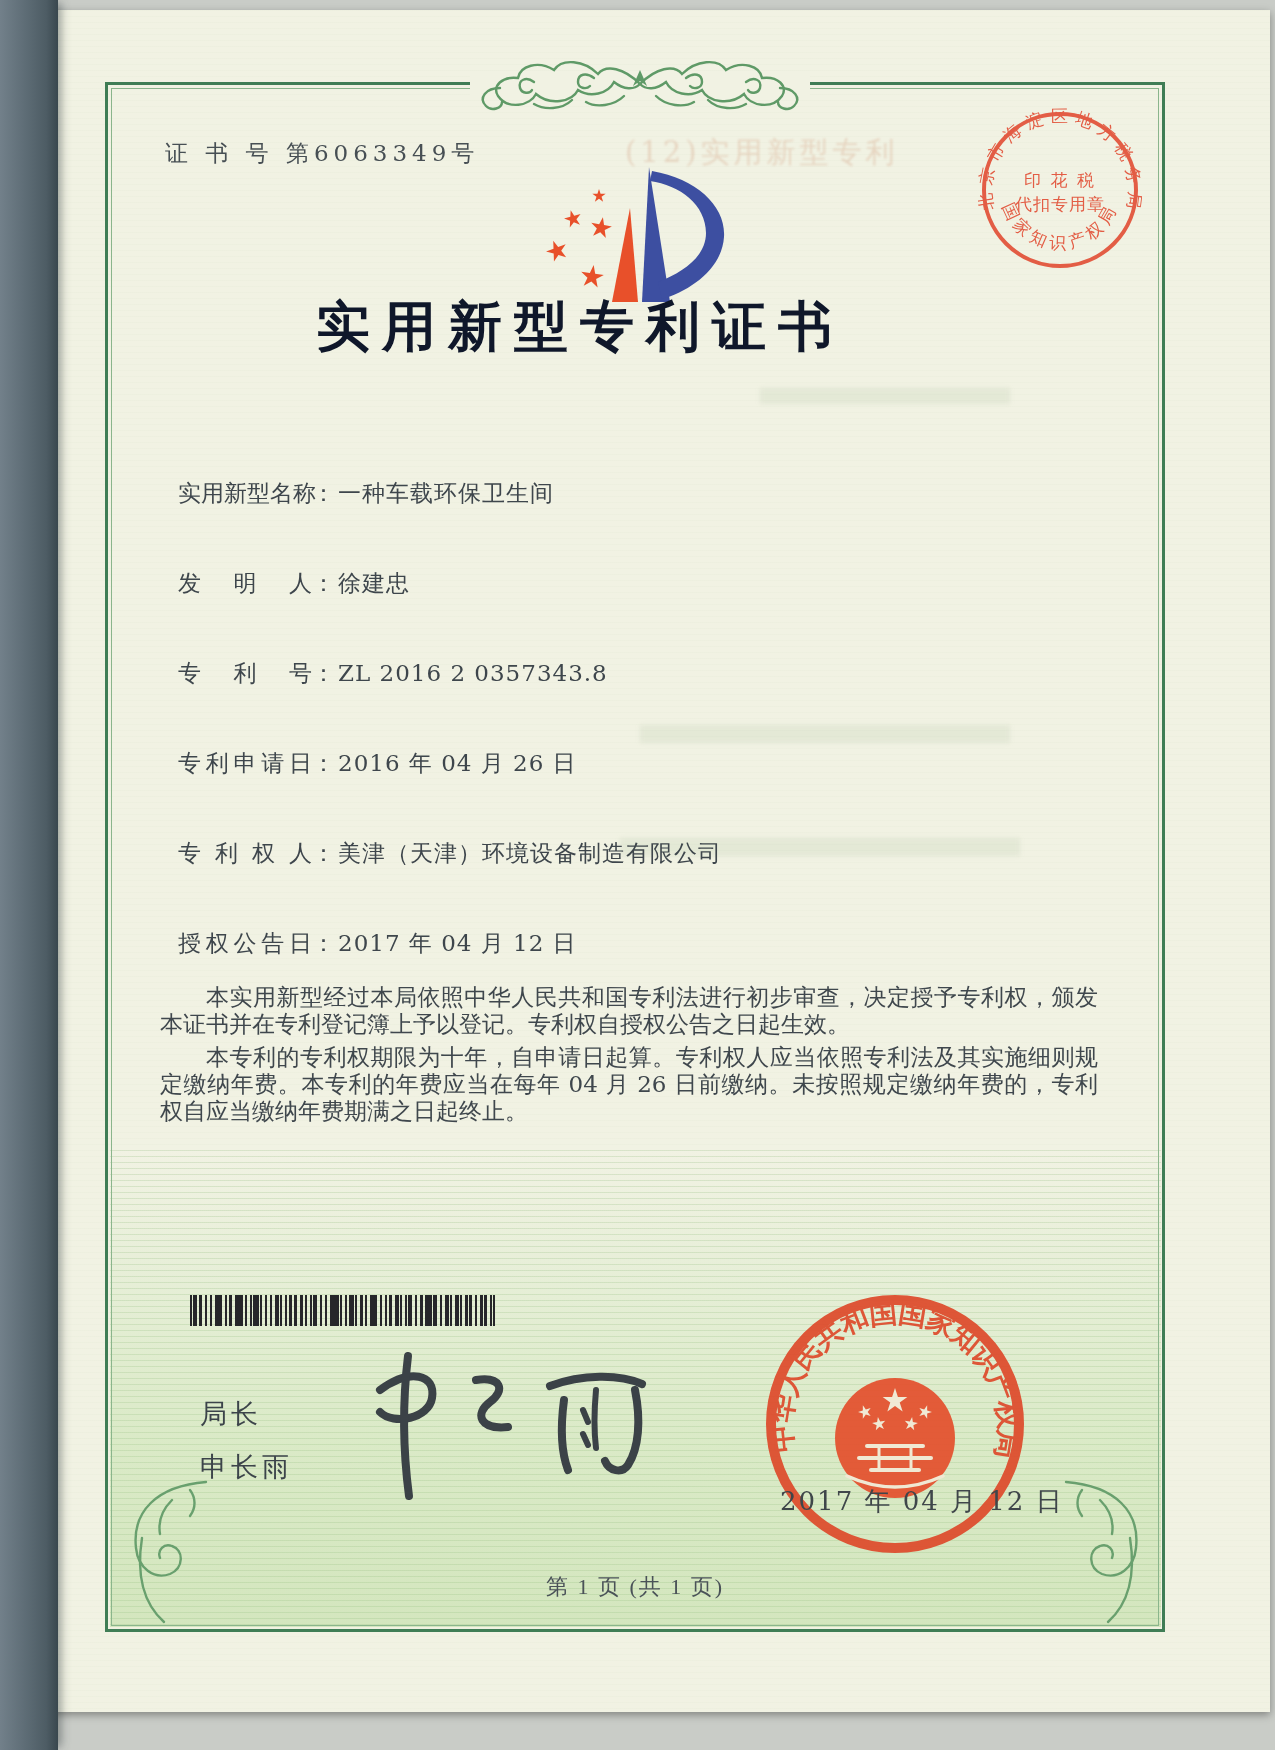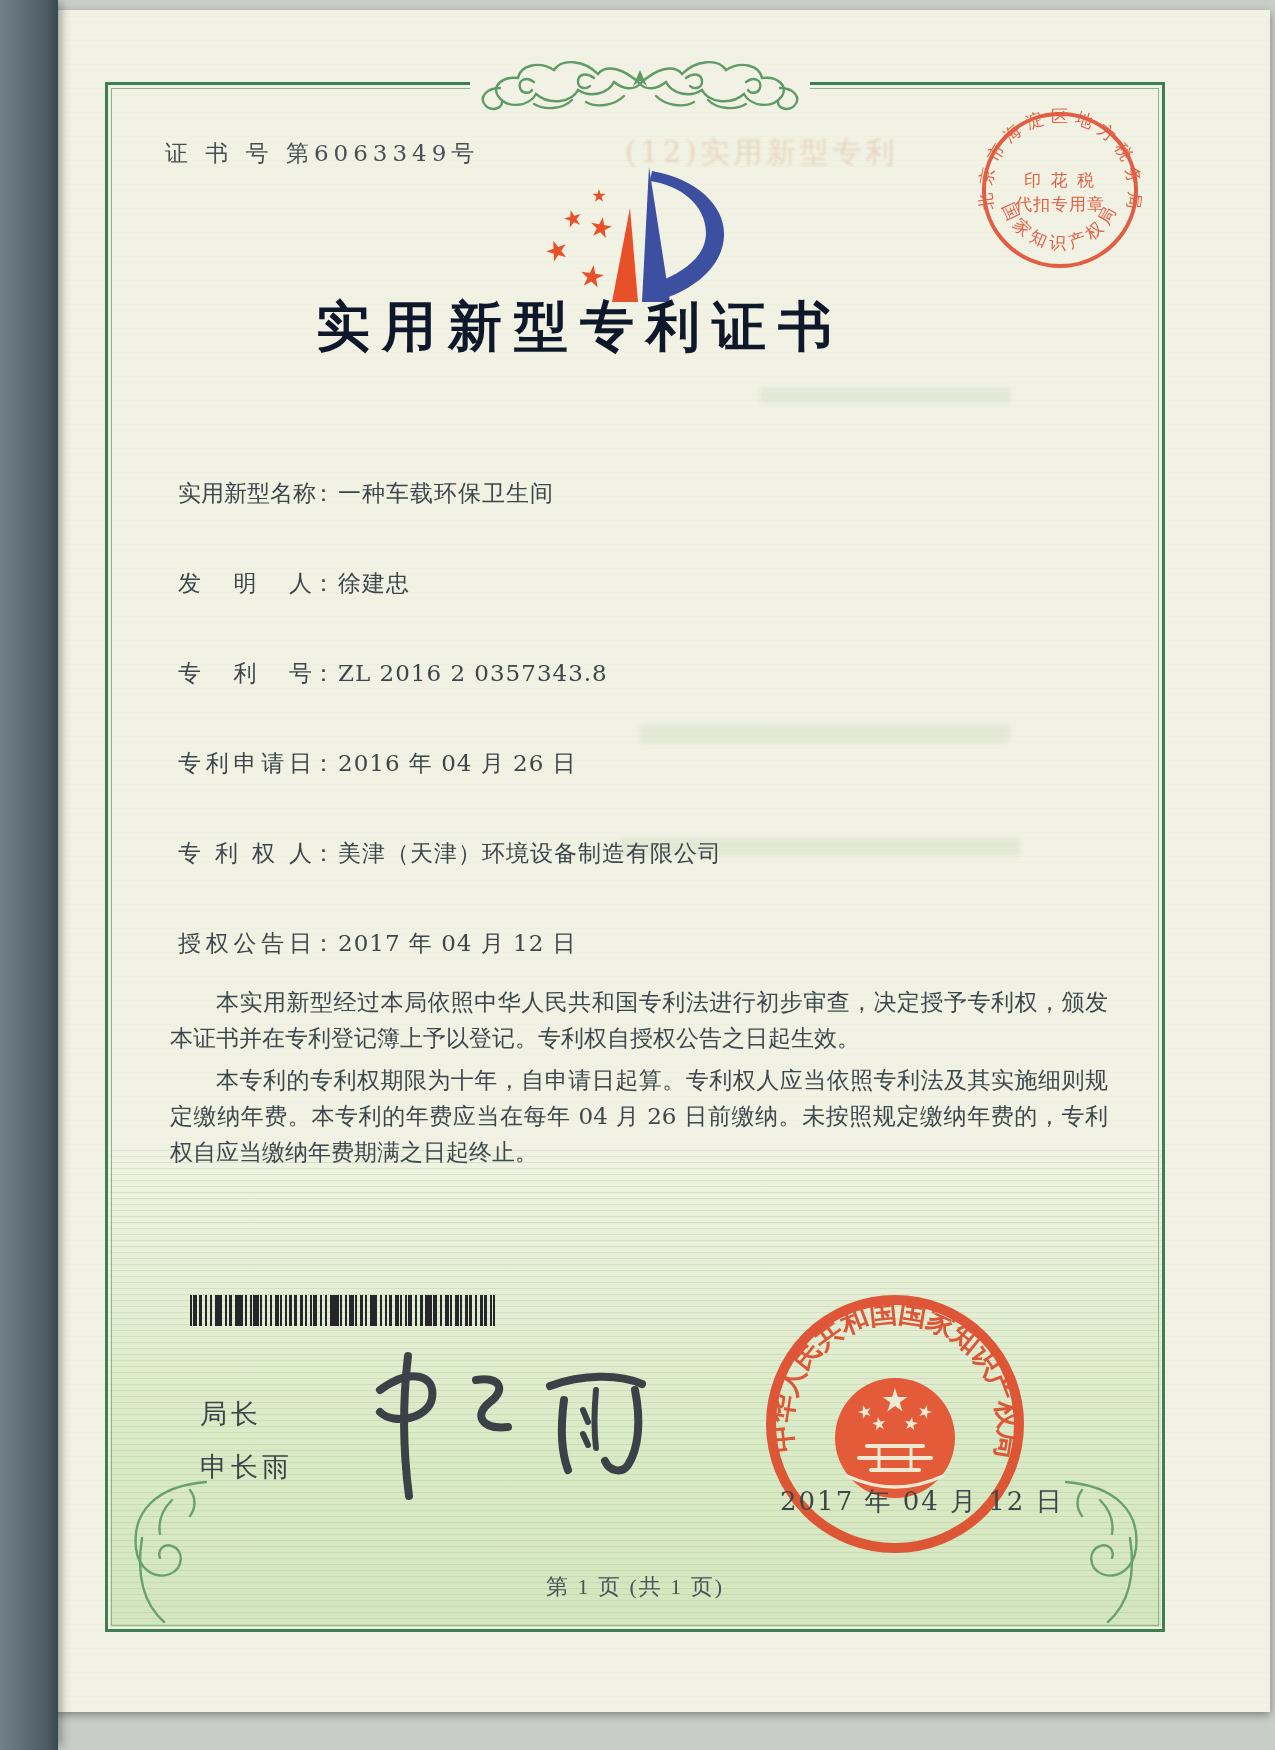"本实用新型经过本局依照中华人民共和国专利法进行初步审查，决定授予专利权，颁发本证" .body-text { left: 170px -> 160px; line-height: 36px -> 27px }
